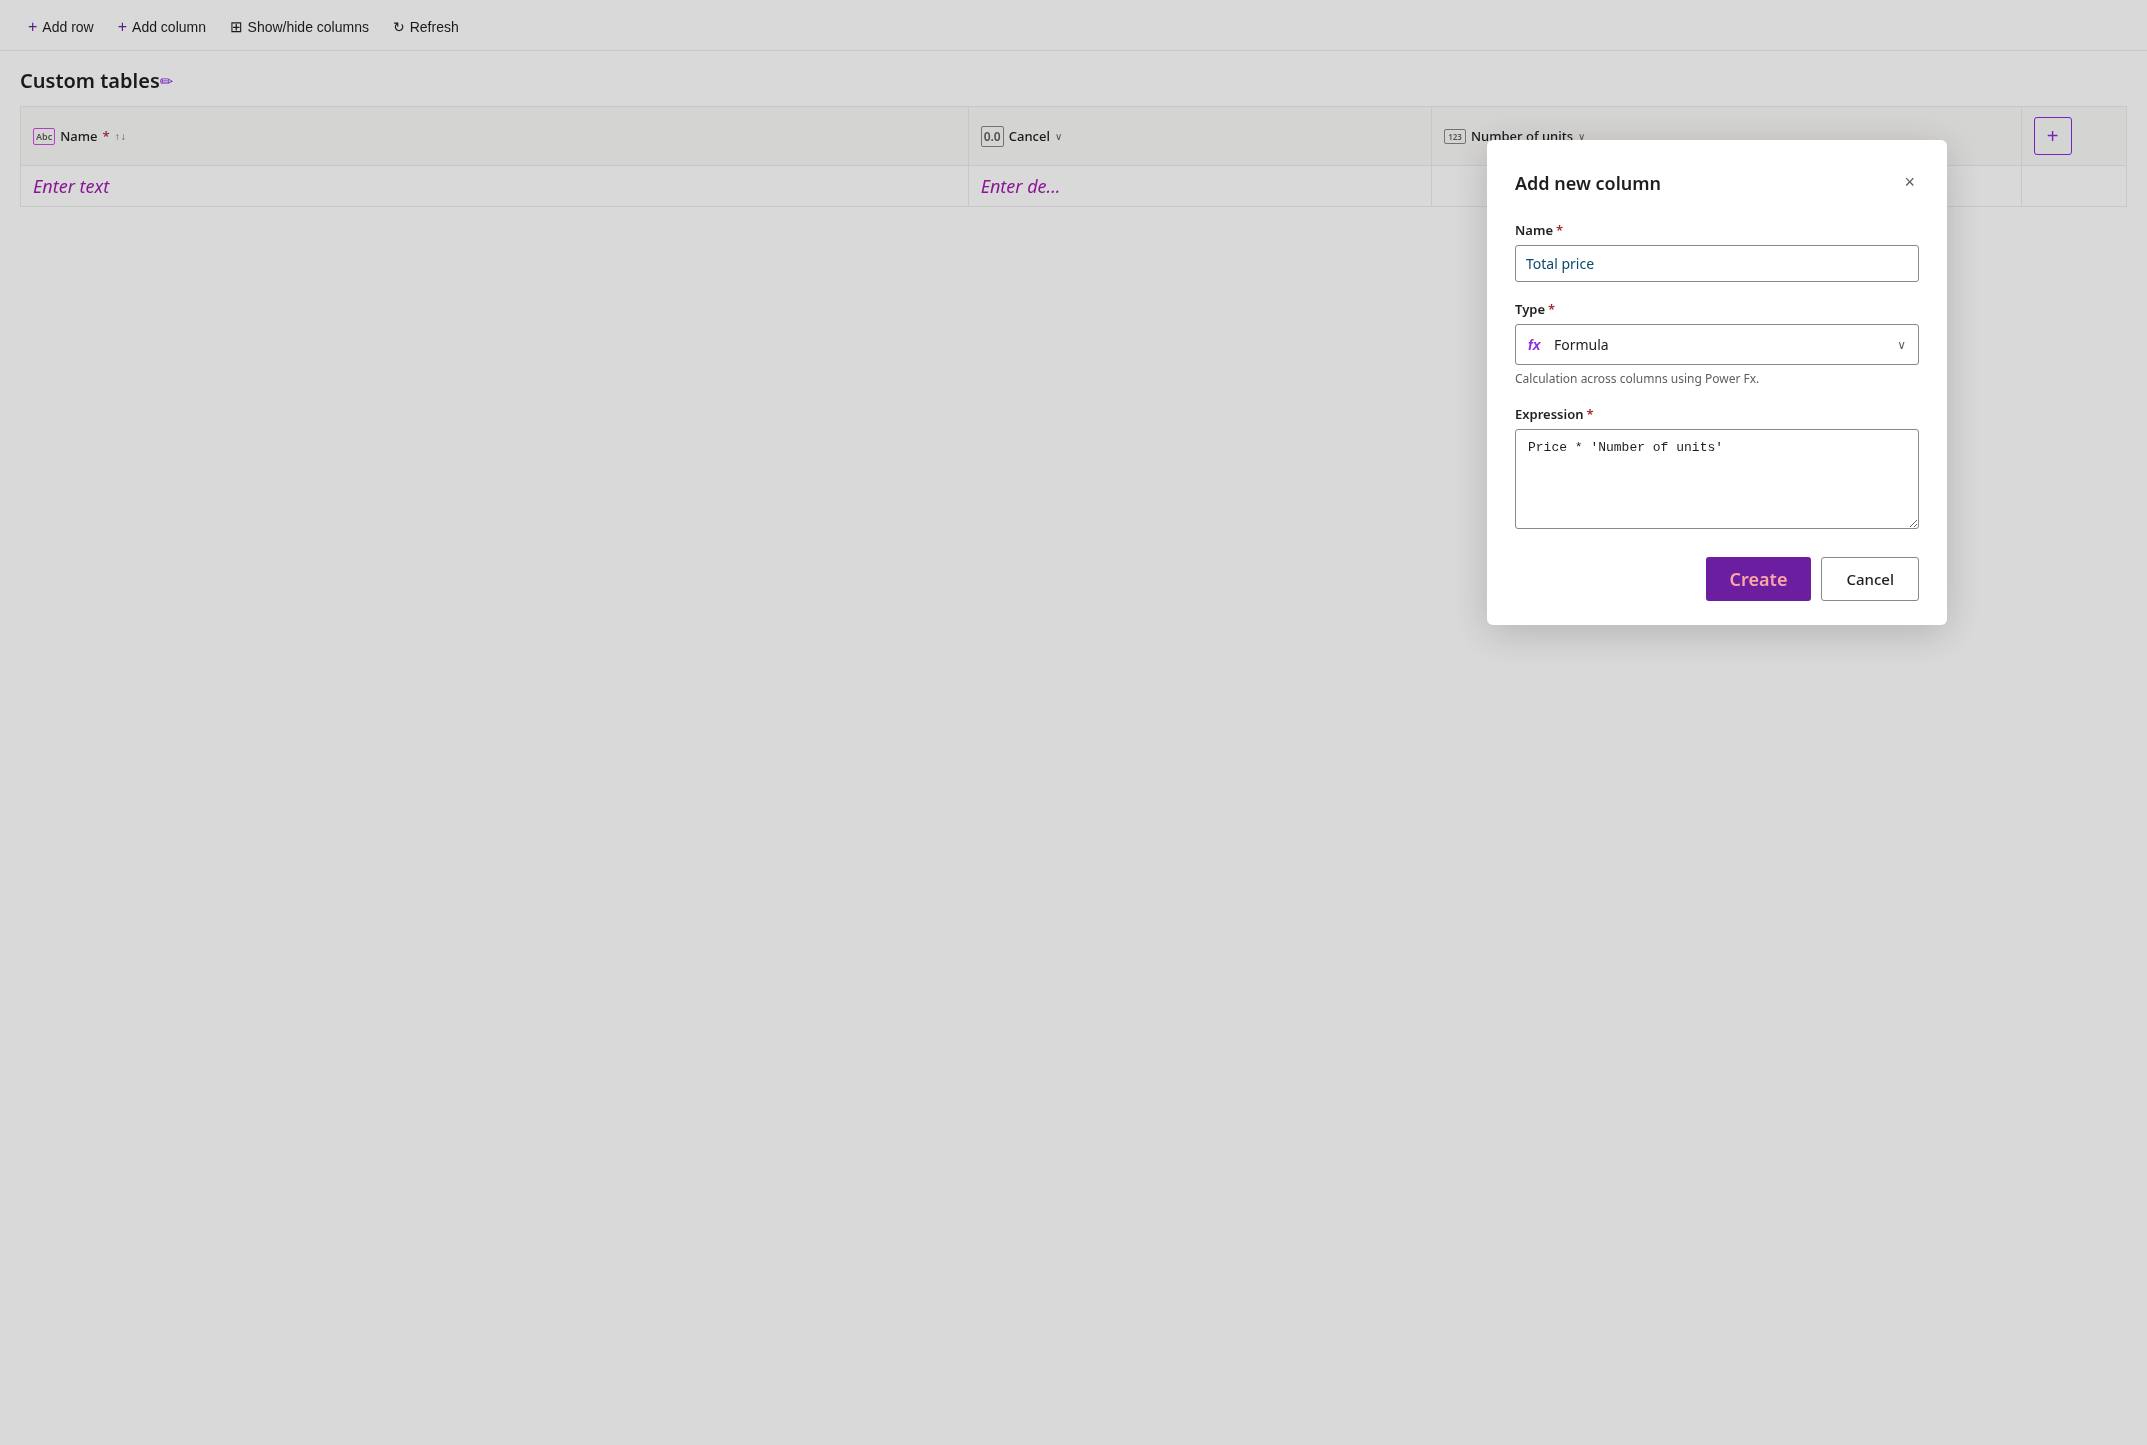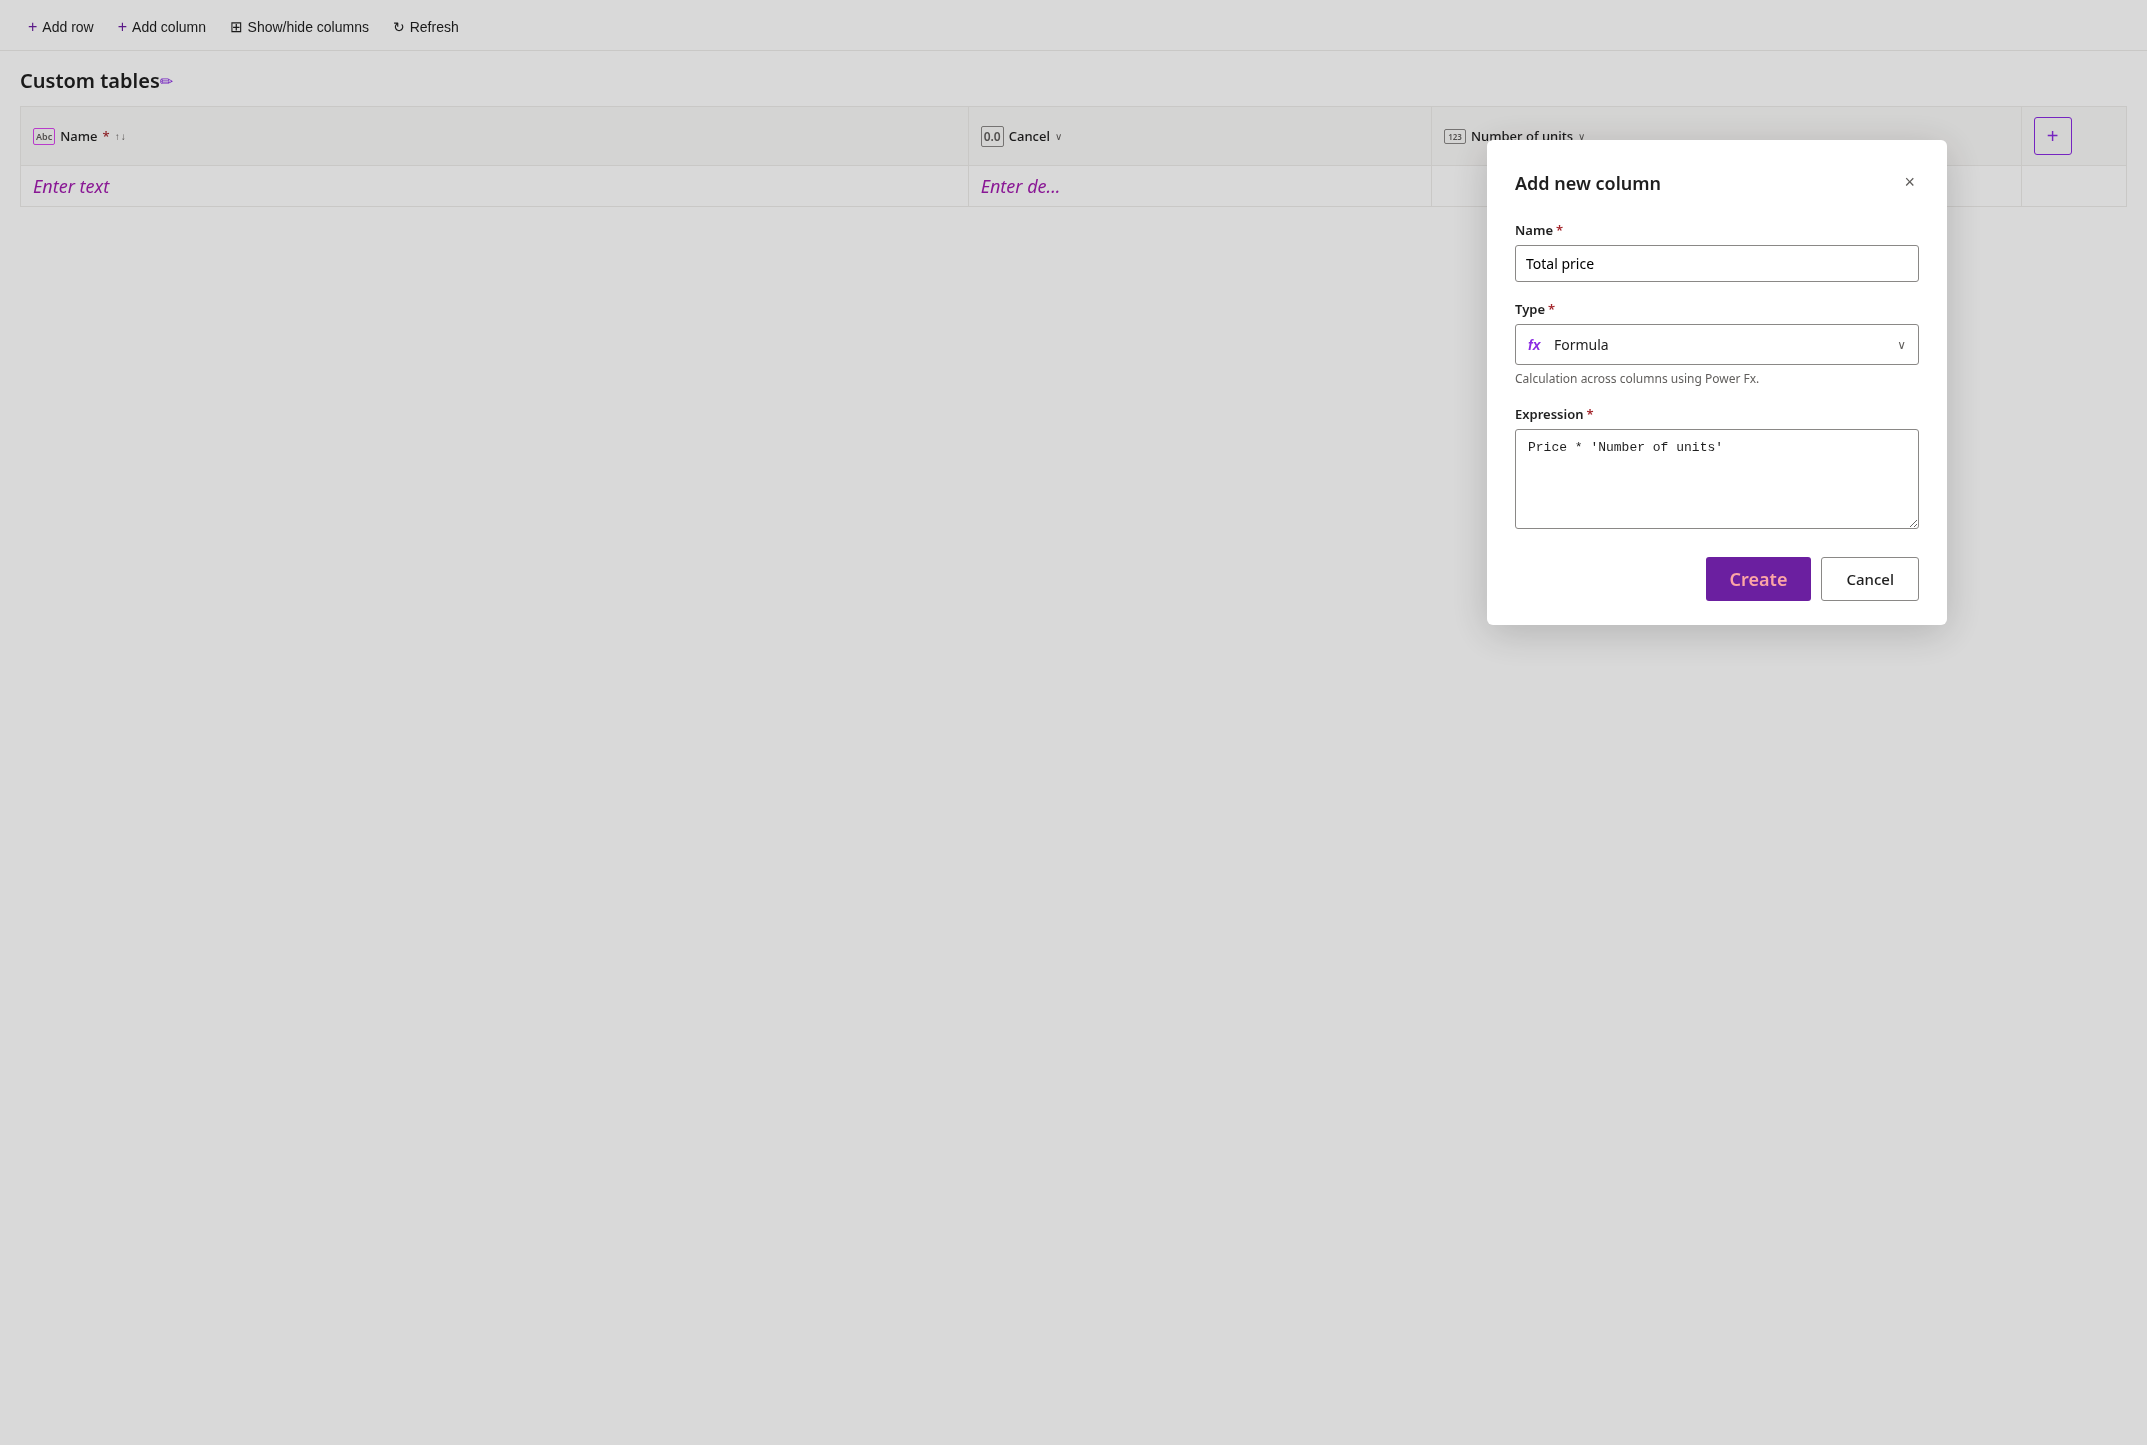"Total price" .field-input { color: #000000 -> #0c4a6e }
